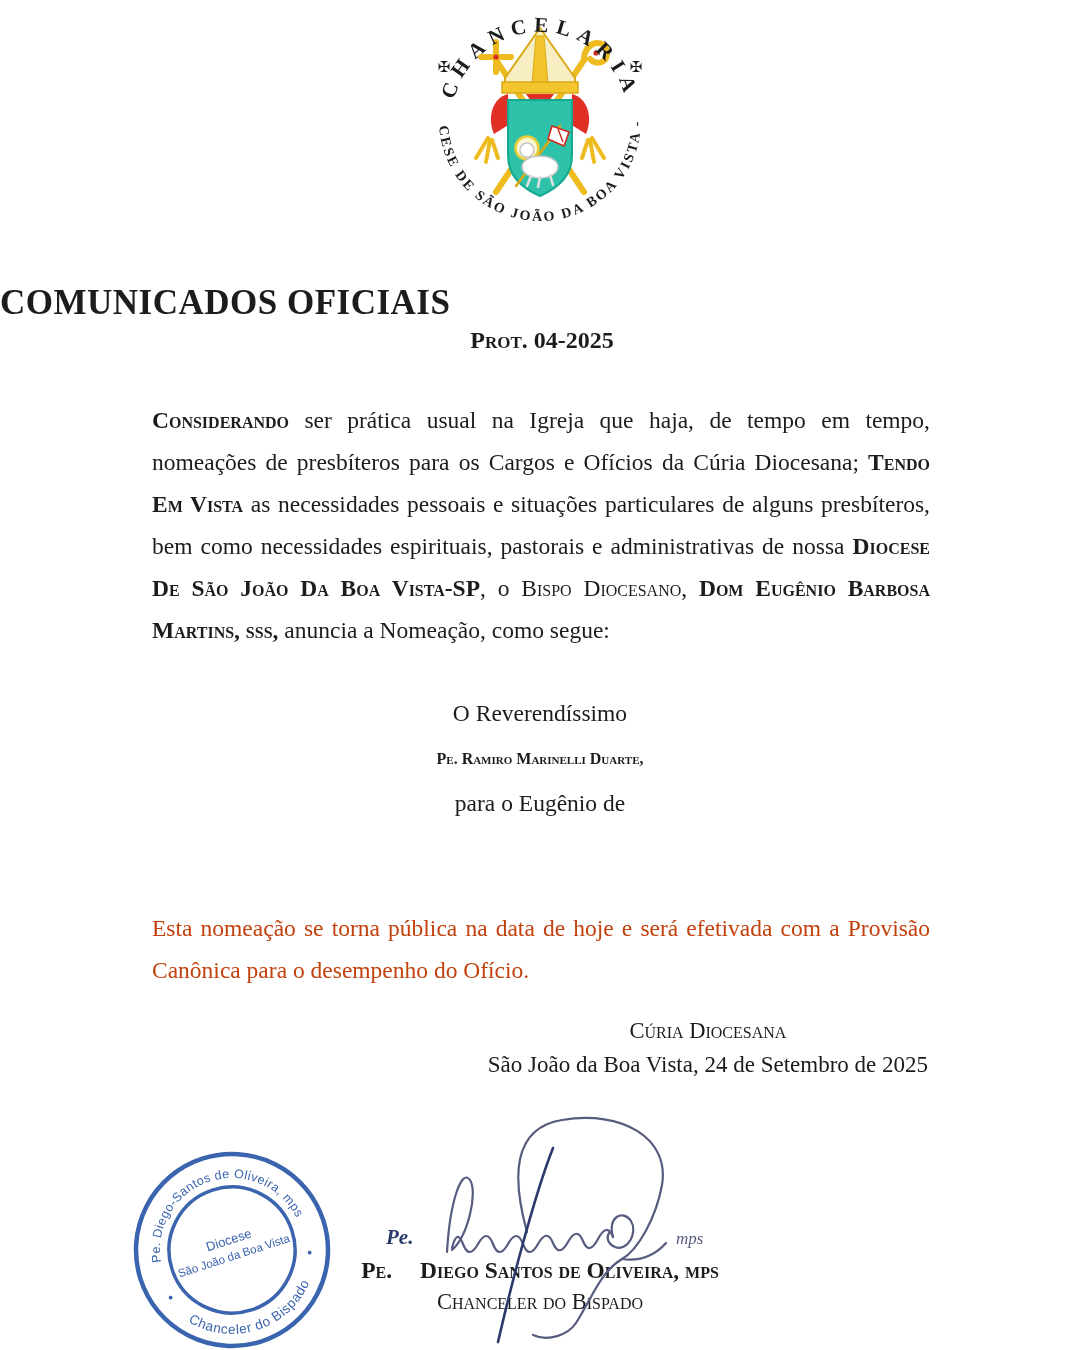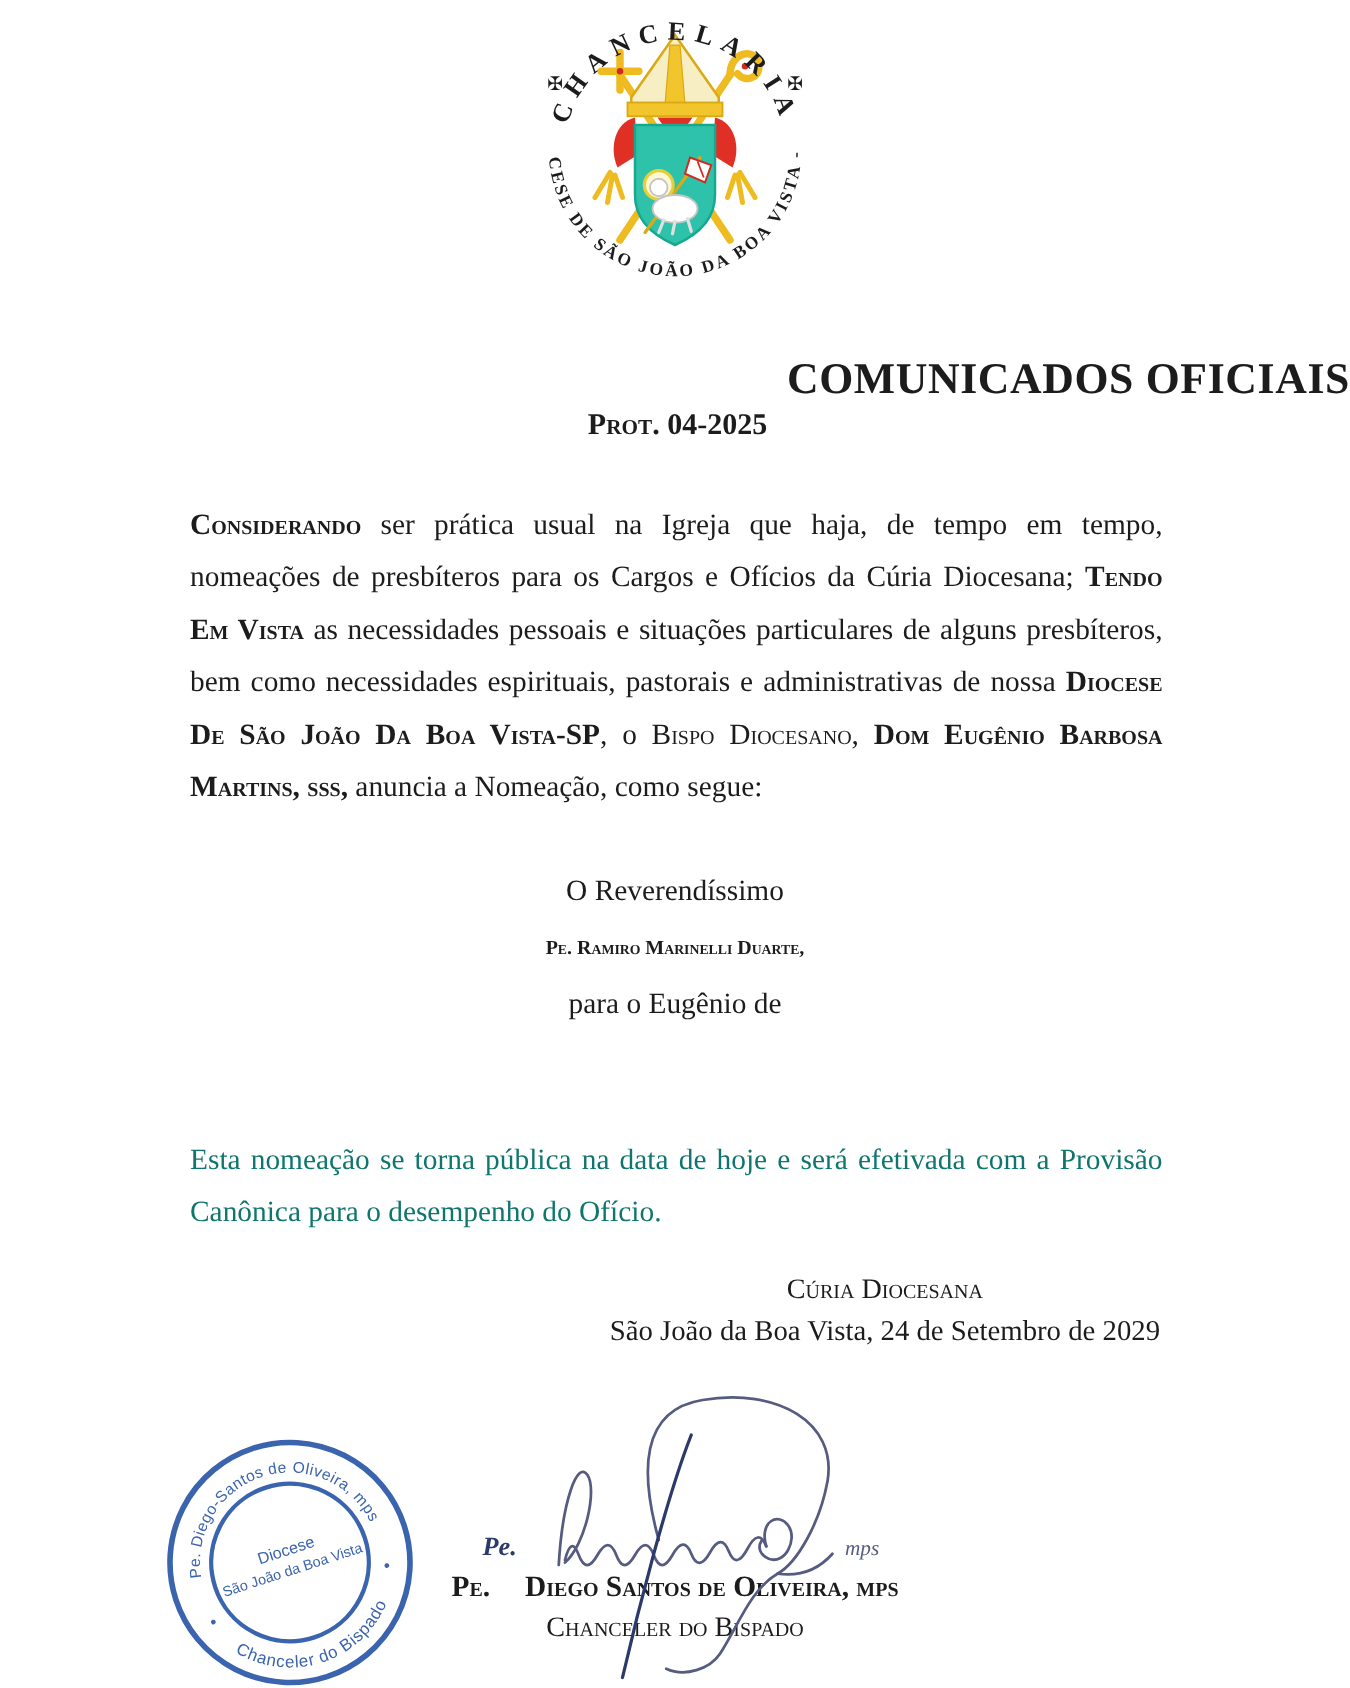"COMUNICADOS OFICIAIS" .doc-title { text-align: right -> left }
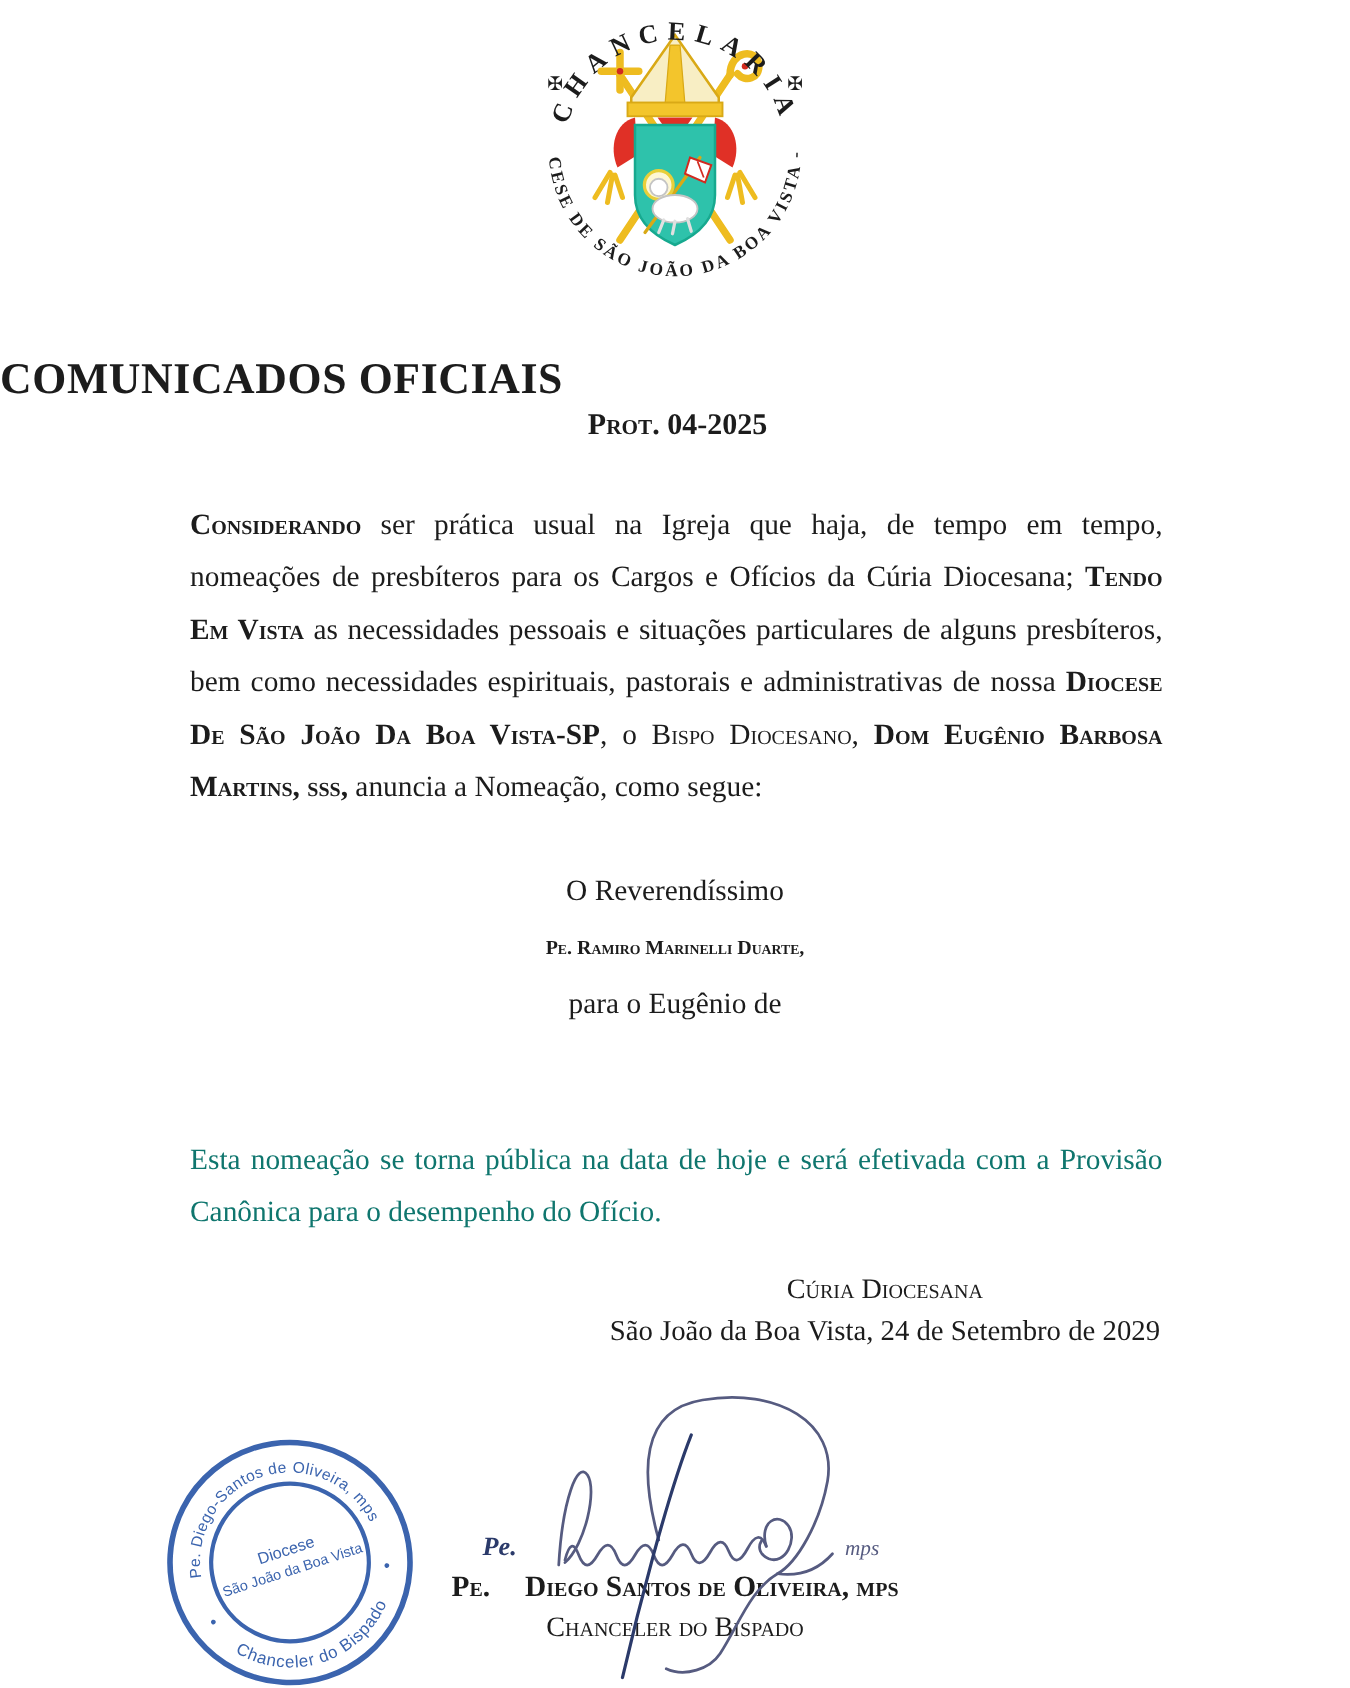"Esta nomeação se torna pública" .notice { color: #0f766e -> #c2410c }
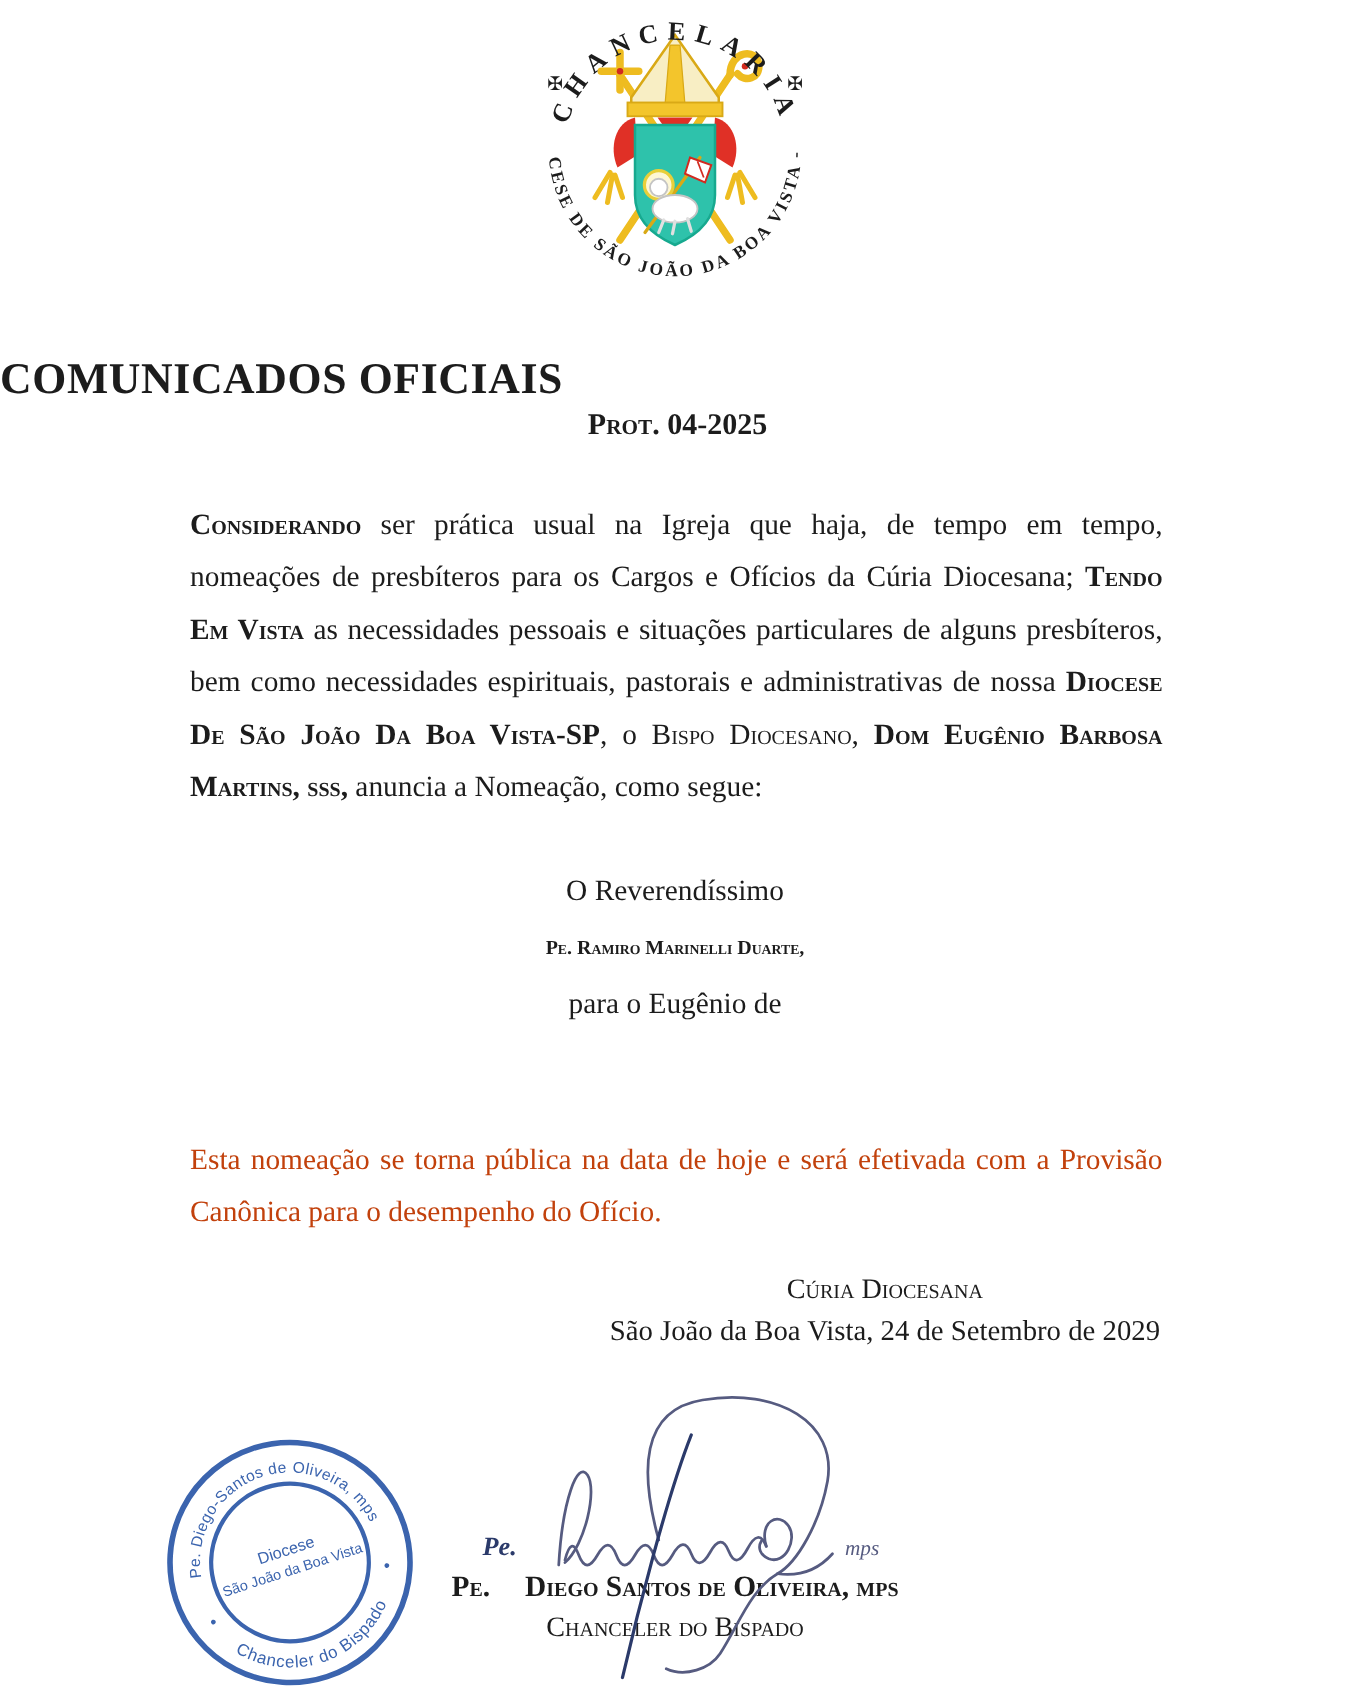"São João da Boa Vista," div.l2 { text: 2029 -> 2025 }
